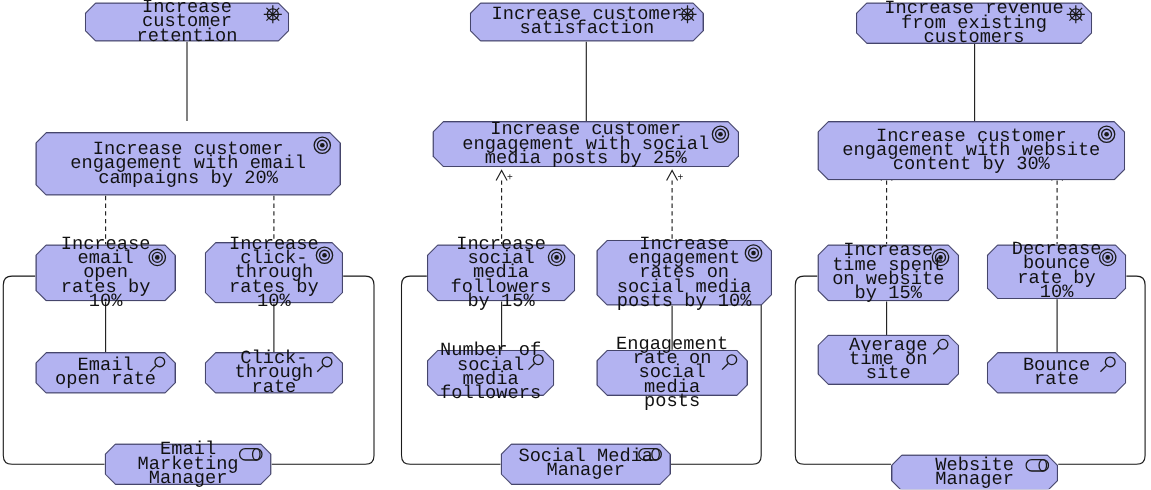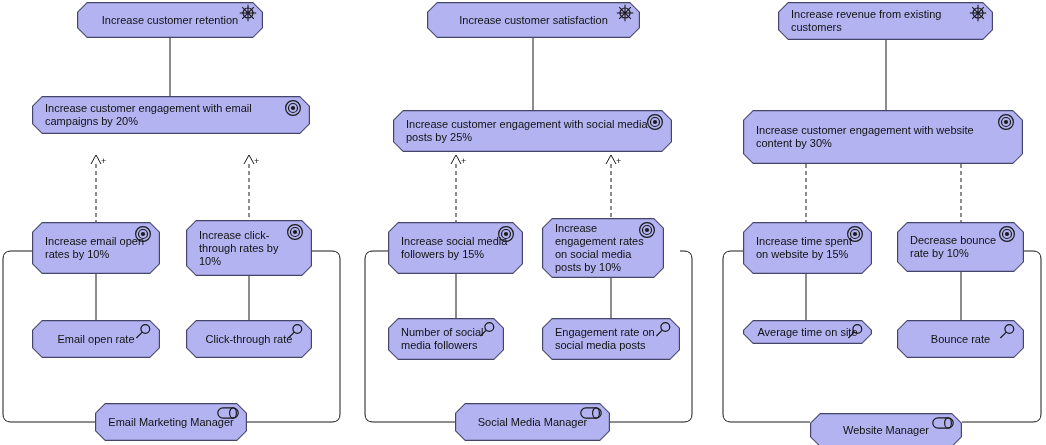"Increase customer retention" .node .label { font-family: none -> Liberation Mono, monospace; font-size: 11px -> 17px; text-align: left -> center }
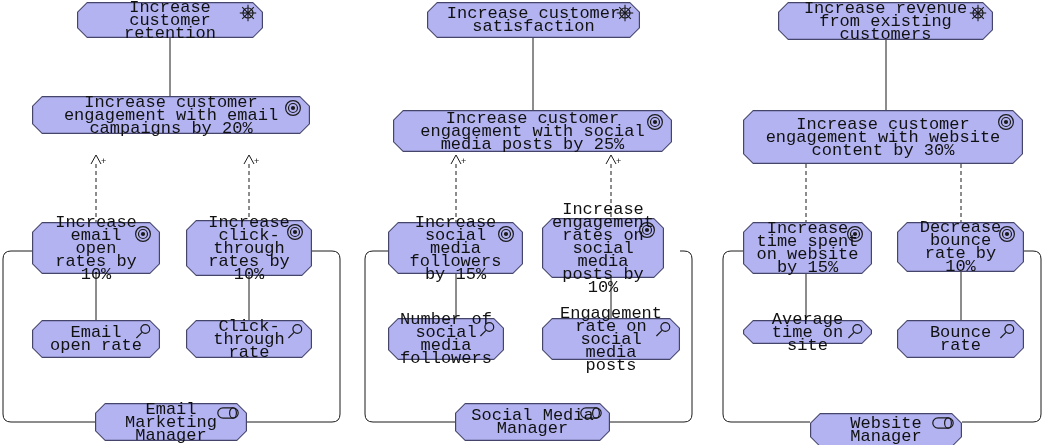"Increase customer engagement with email" div.node { height: 38px -> 58px; top: 96px -> 120px }
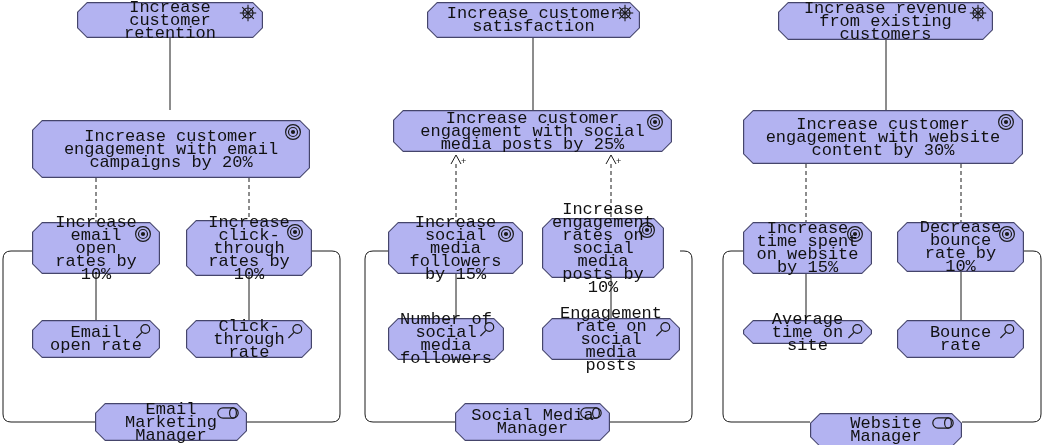"Increase engagement rates on social" div.node { width: 122px -> 160px }
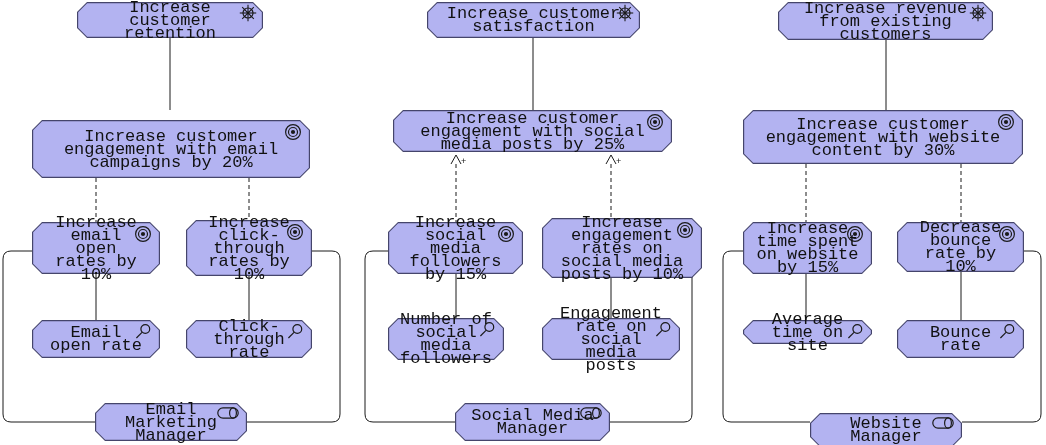"Average time on site" div.node { height: 24px -> 46px; top: 320px -> 304px }
